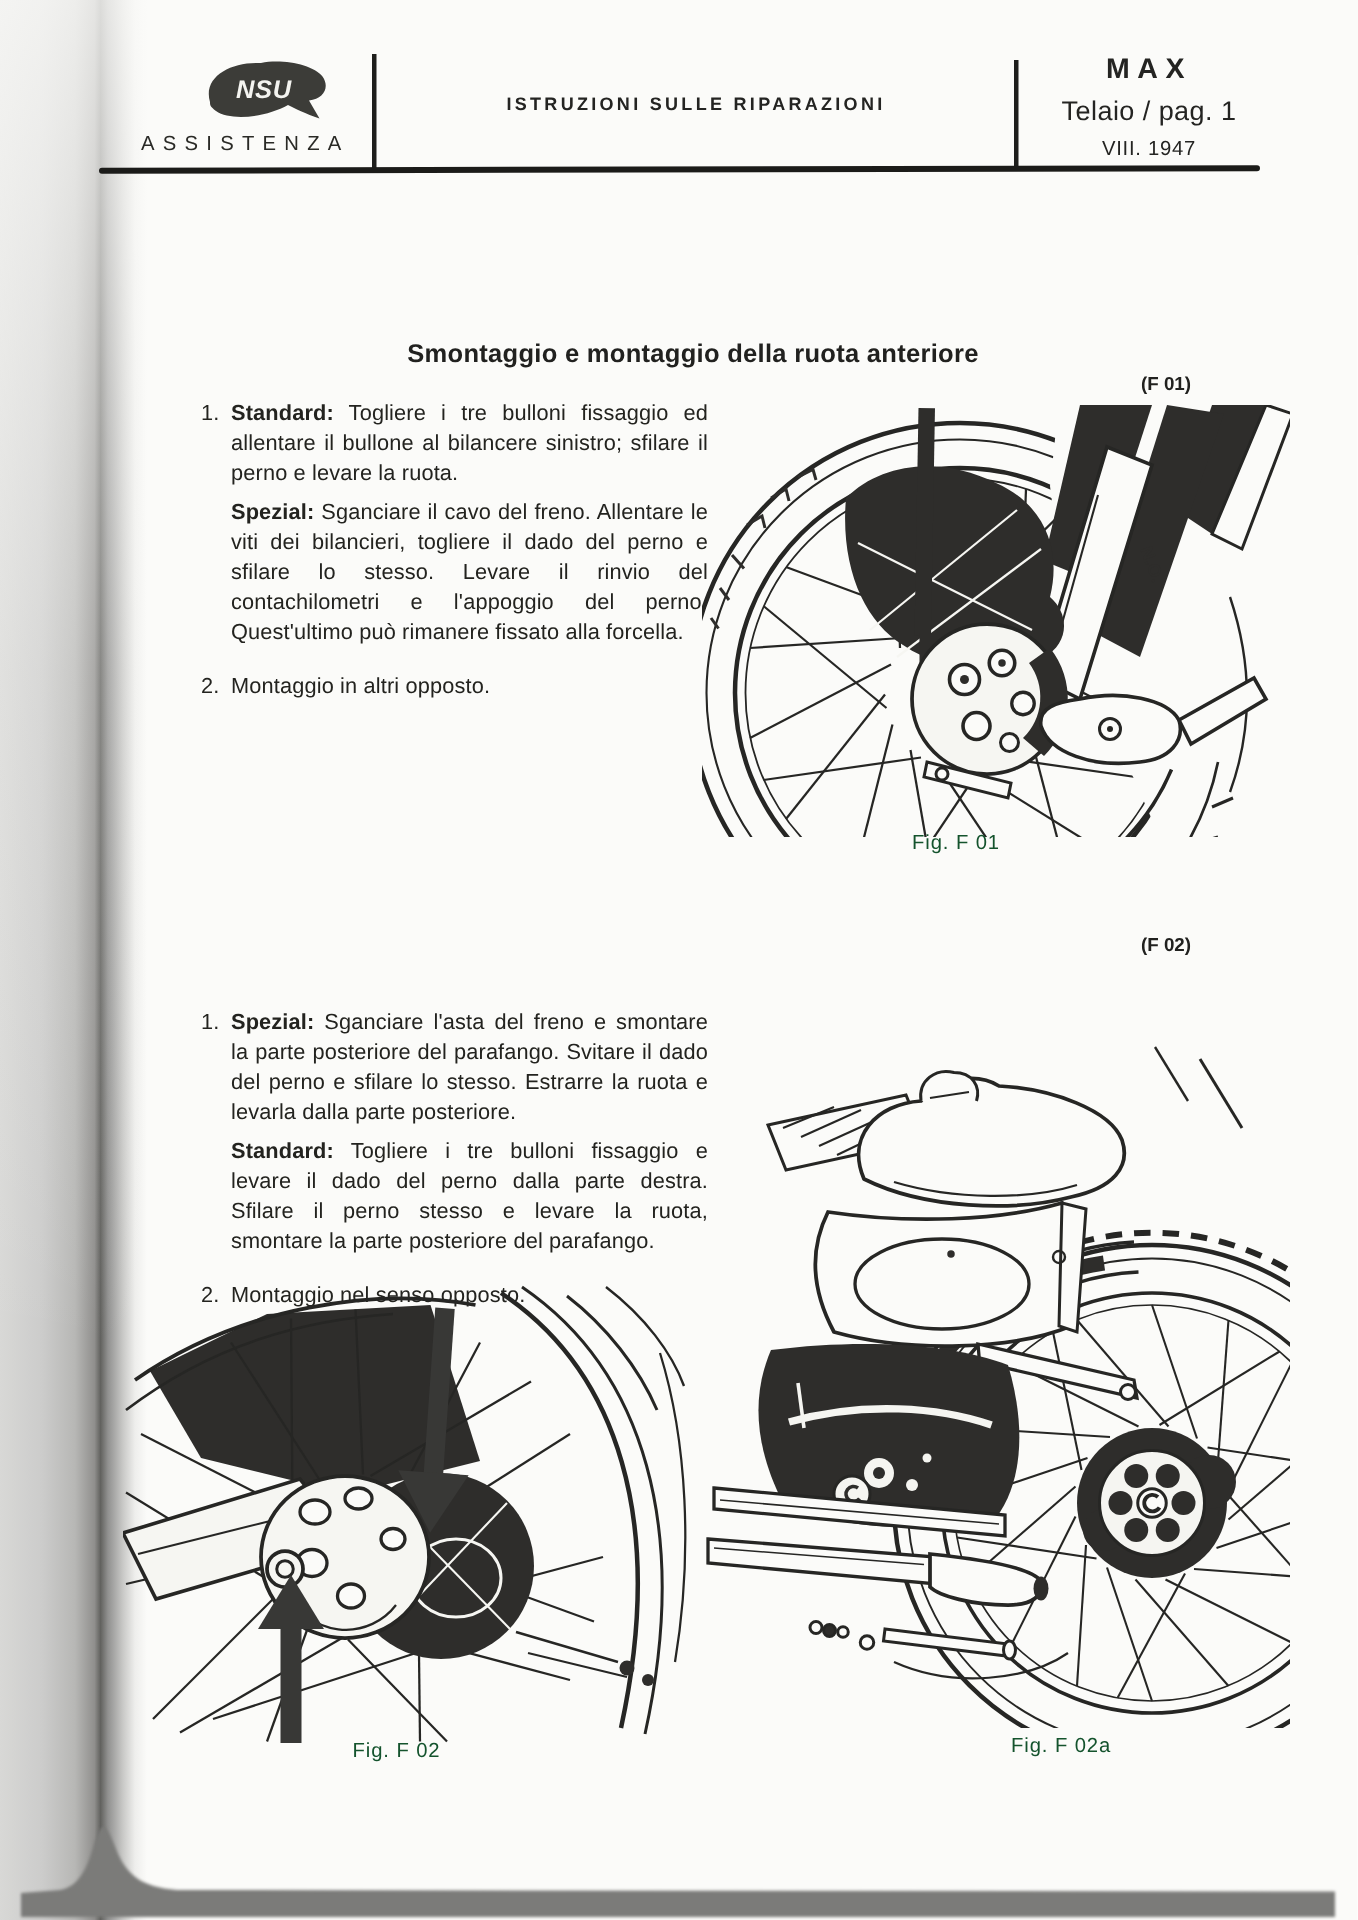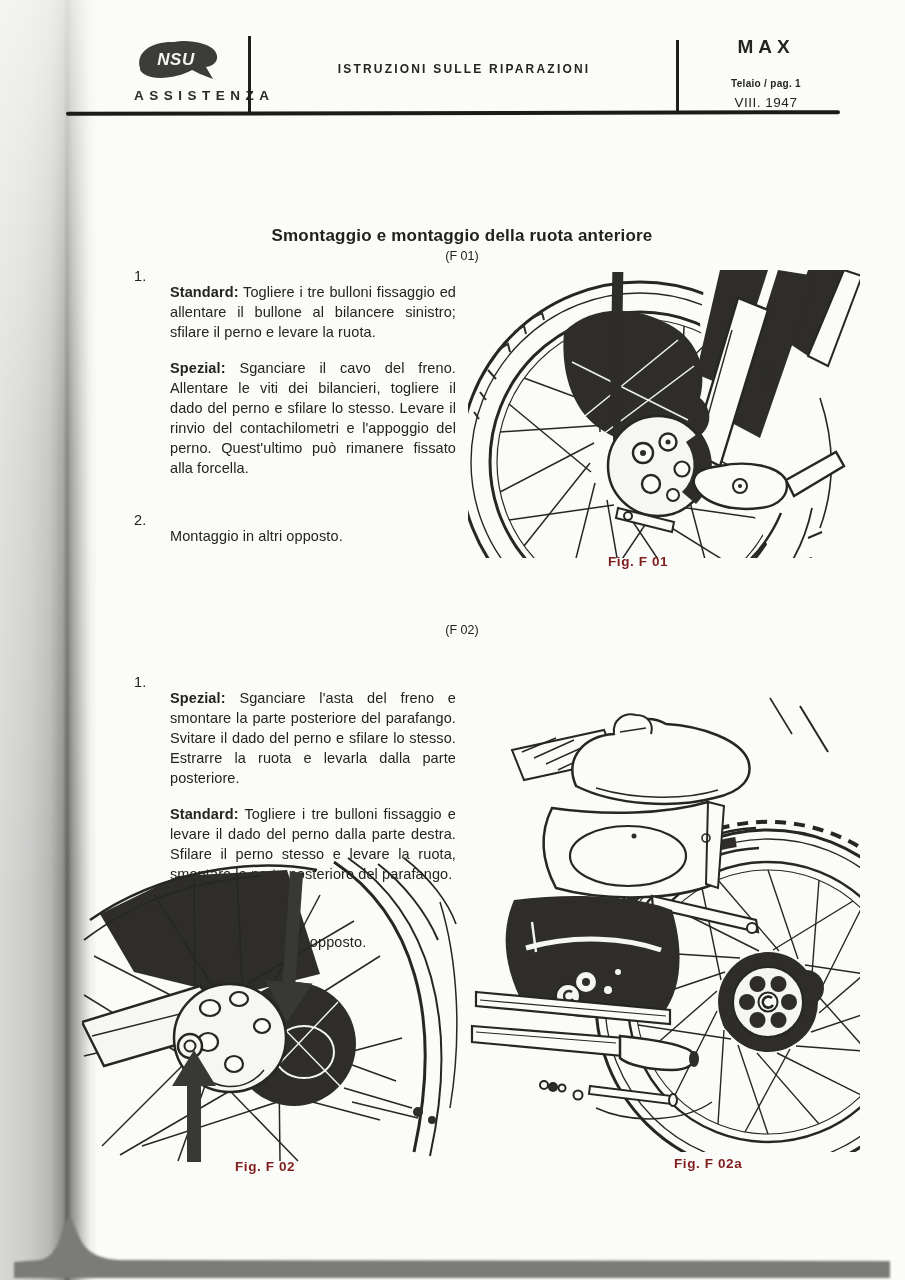"Telaio / pag. 1" .hdr-ref { font-size: 10px -> 18px; font-weight: bold -> normal; margin-top: 20px -> 6px }
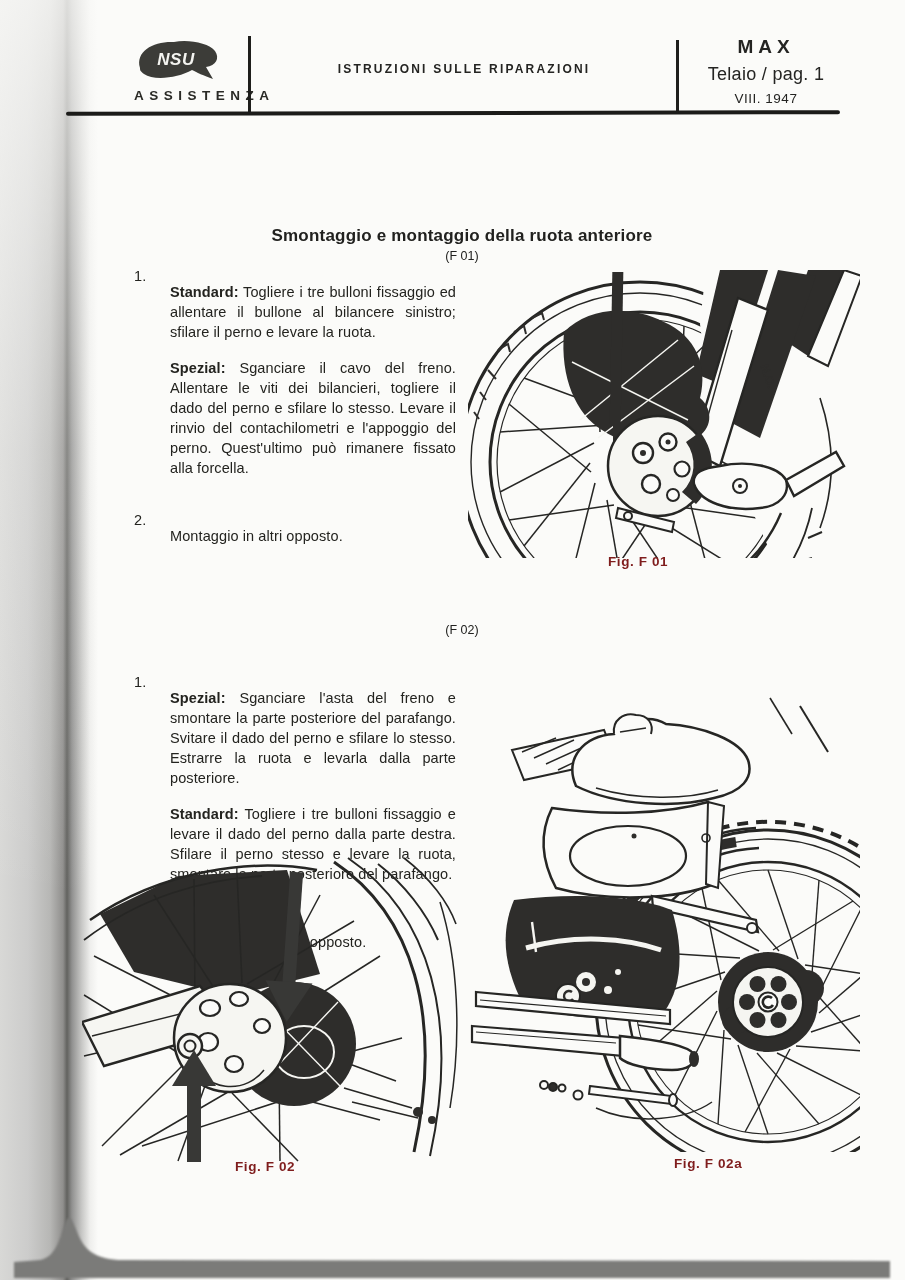"ASSISTENZA" .logo-sub { font-weight: 700 -> 400; margin-left: 40px -> none }
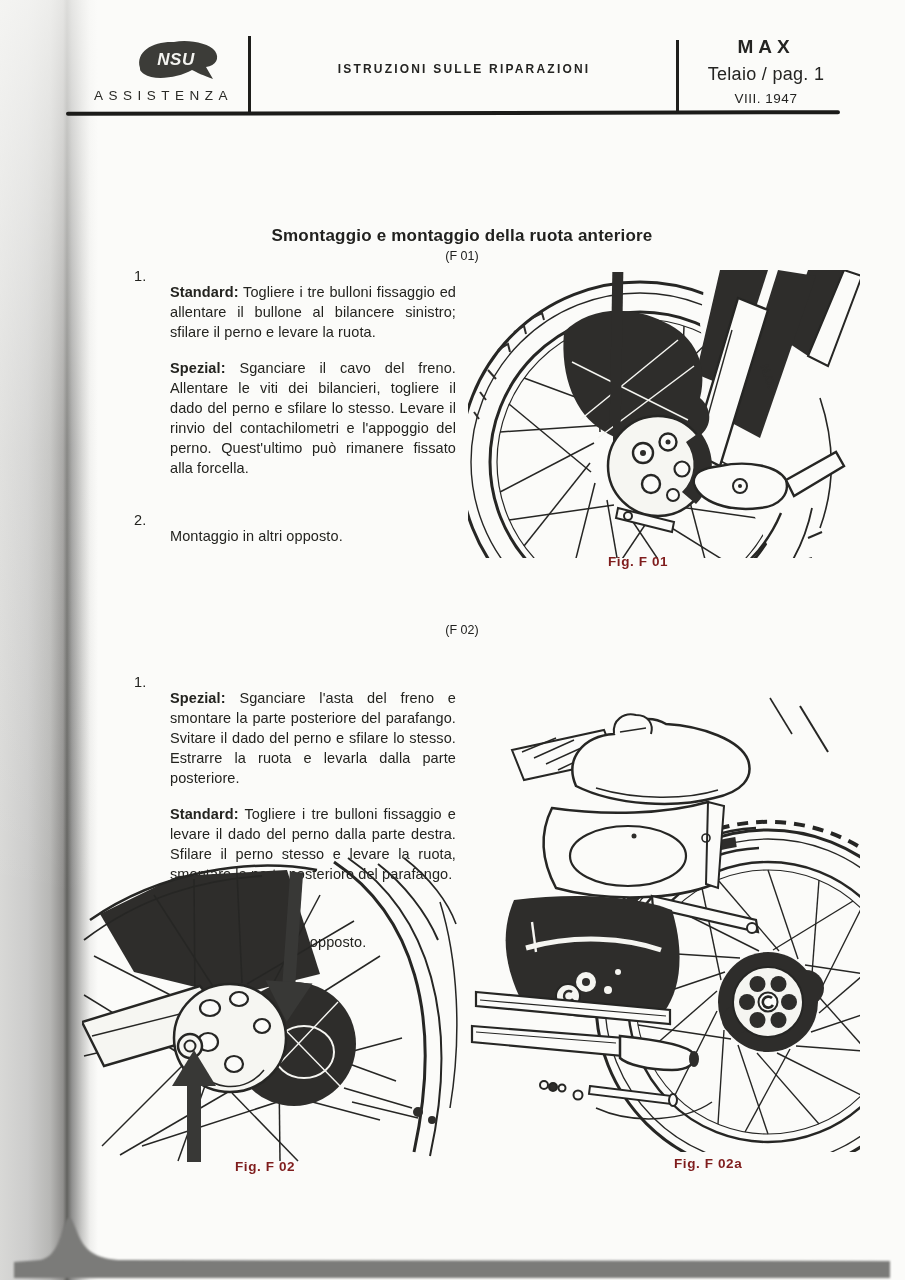"(F 01)" .sec-head .f { font-weight: normal -> bold; text-align: none -> right }
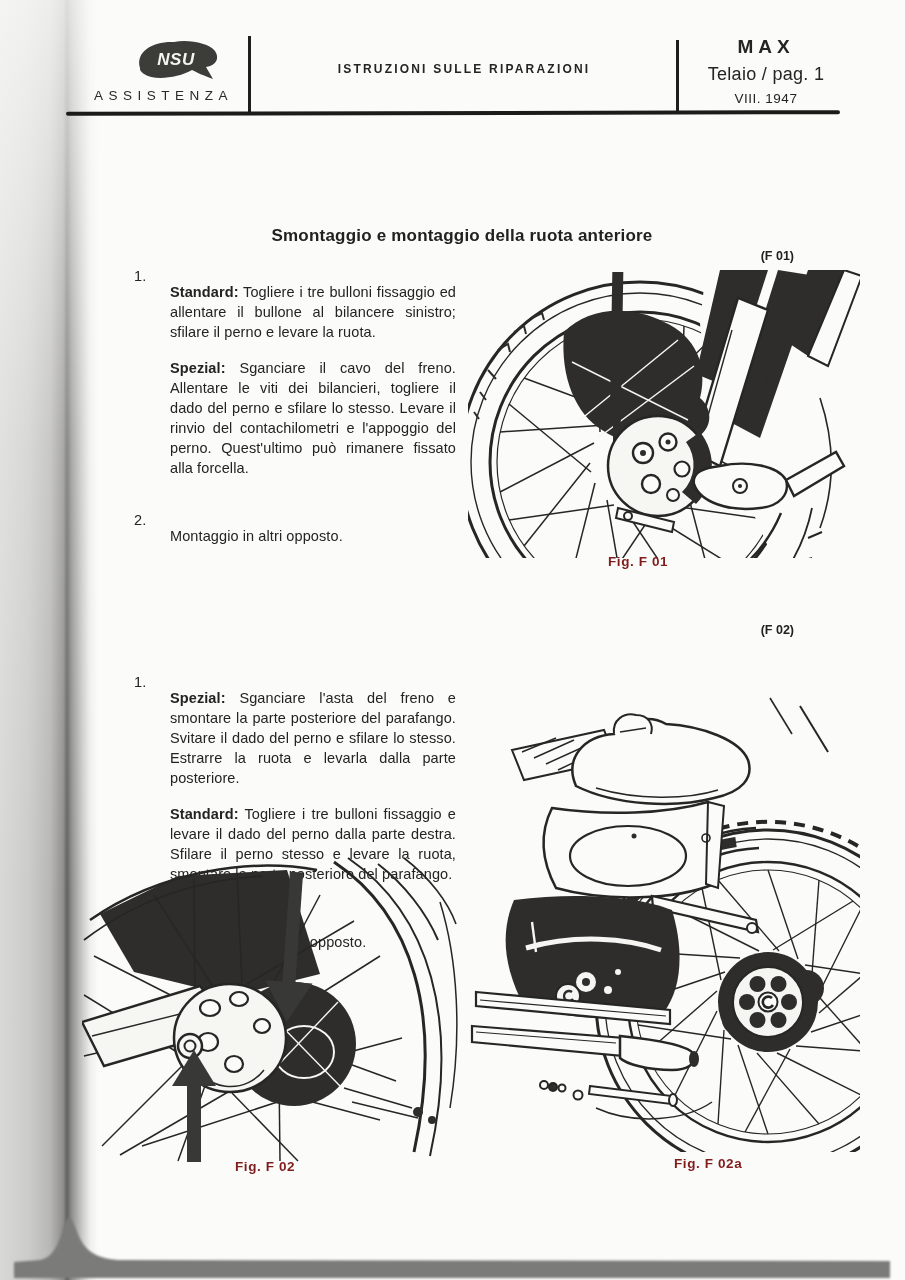"Standard: Togliere i tre bulloni" .li .body p { margin: 16px -> 0 }
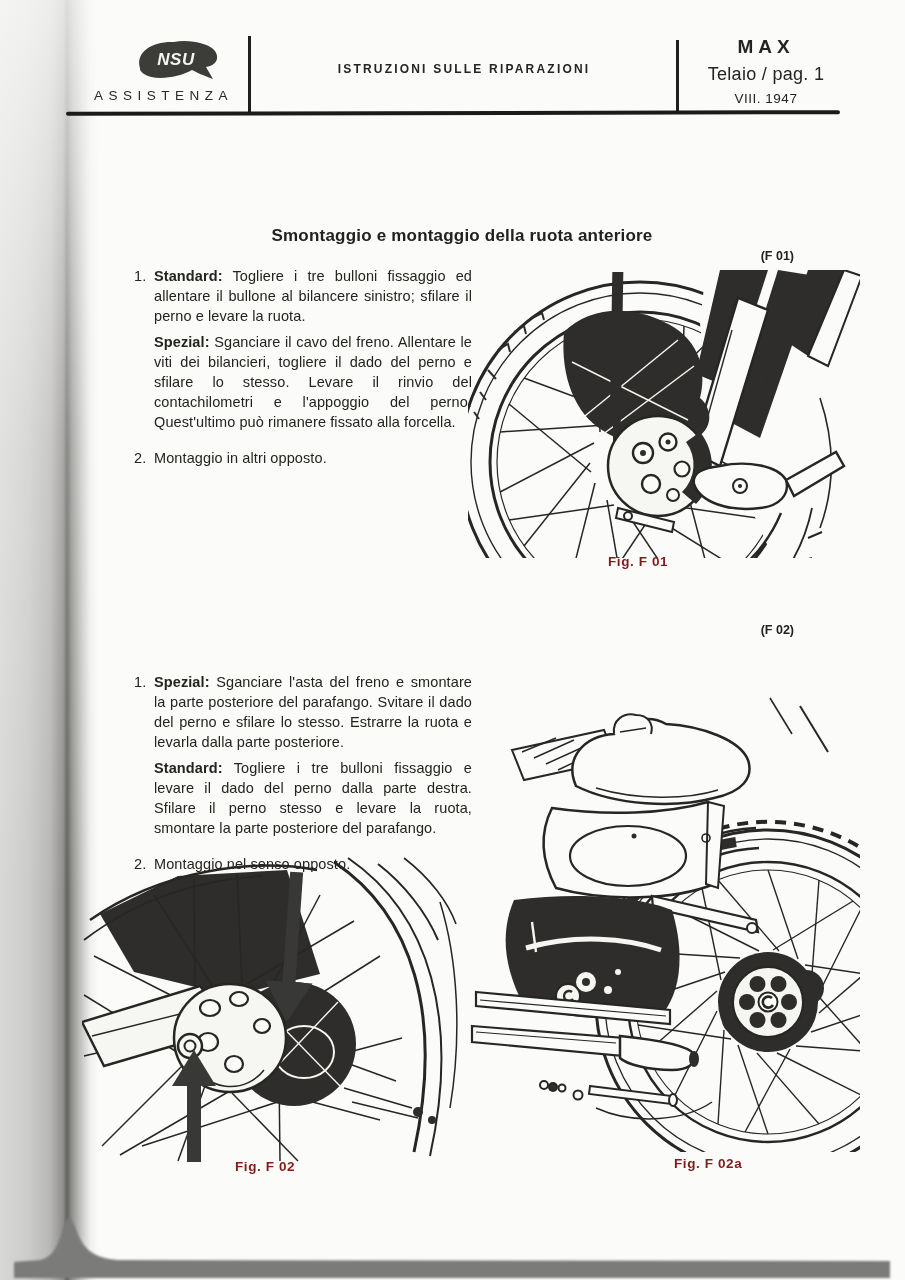"Fig. F 01" .fig-cap { color: #7f1d1d -> #14532d; font-weight: bold -> normal }
